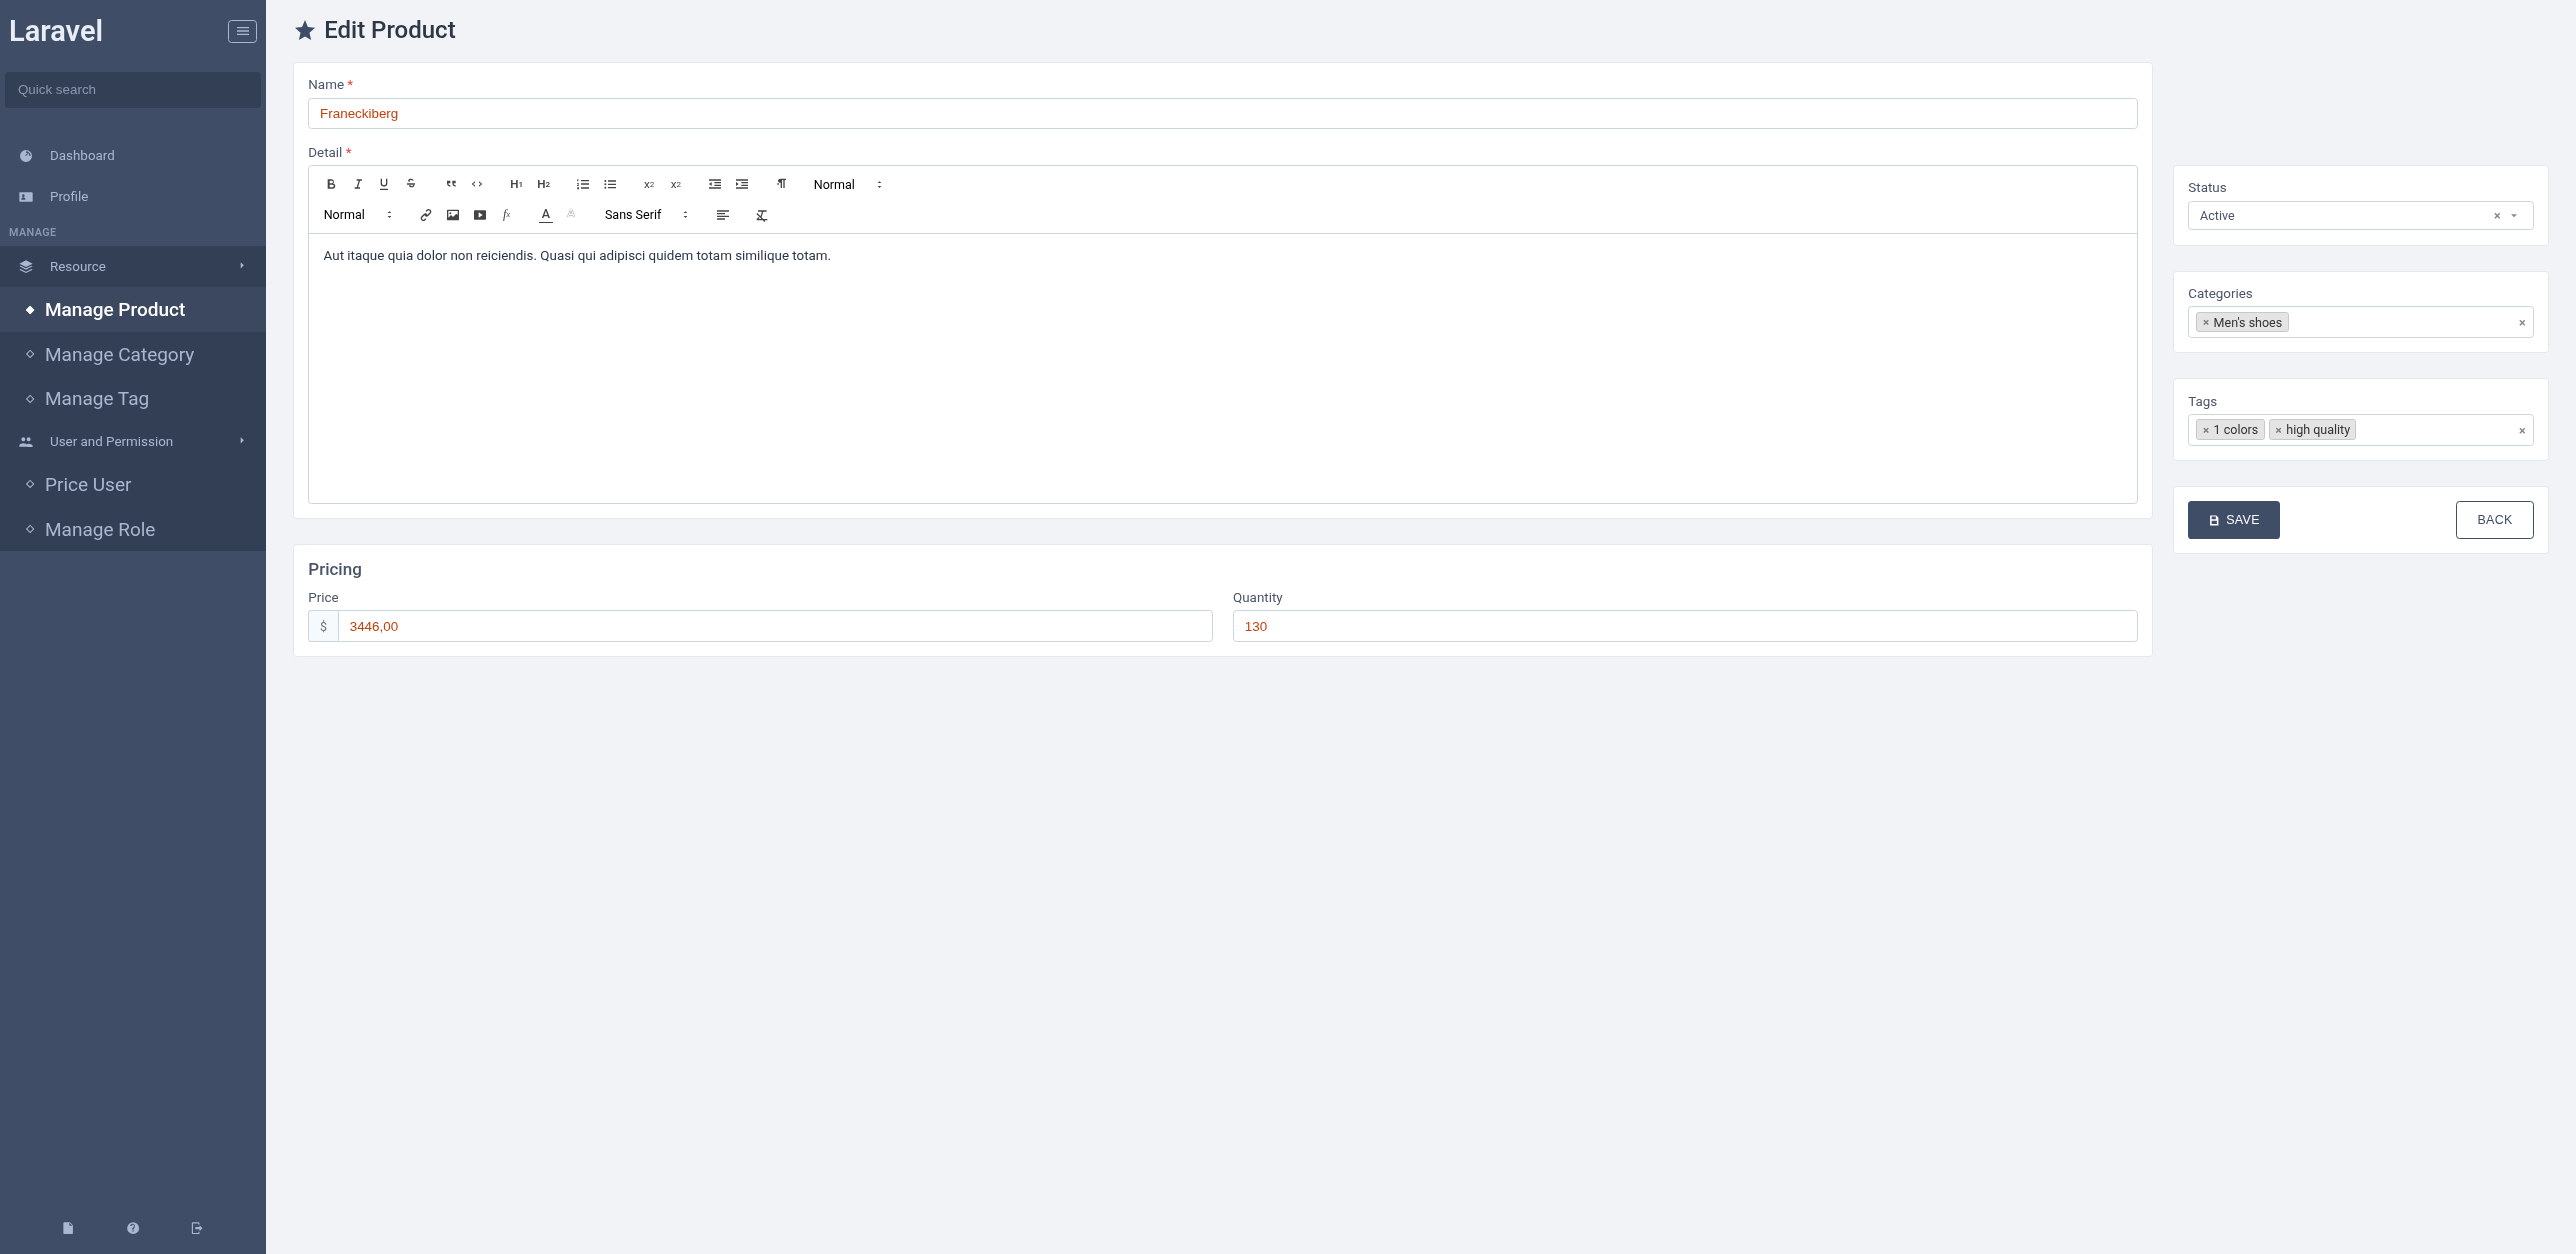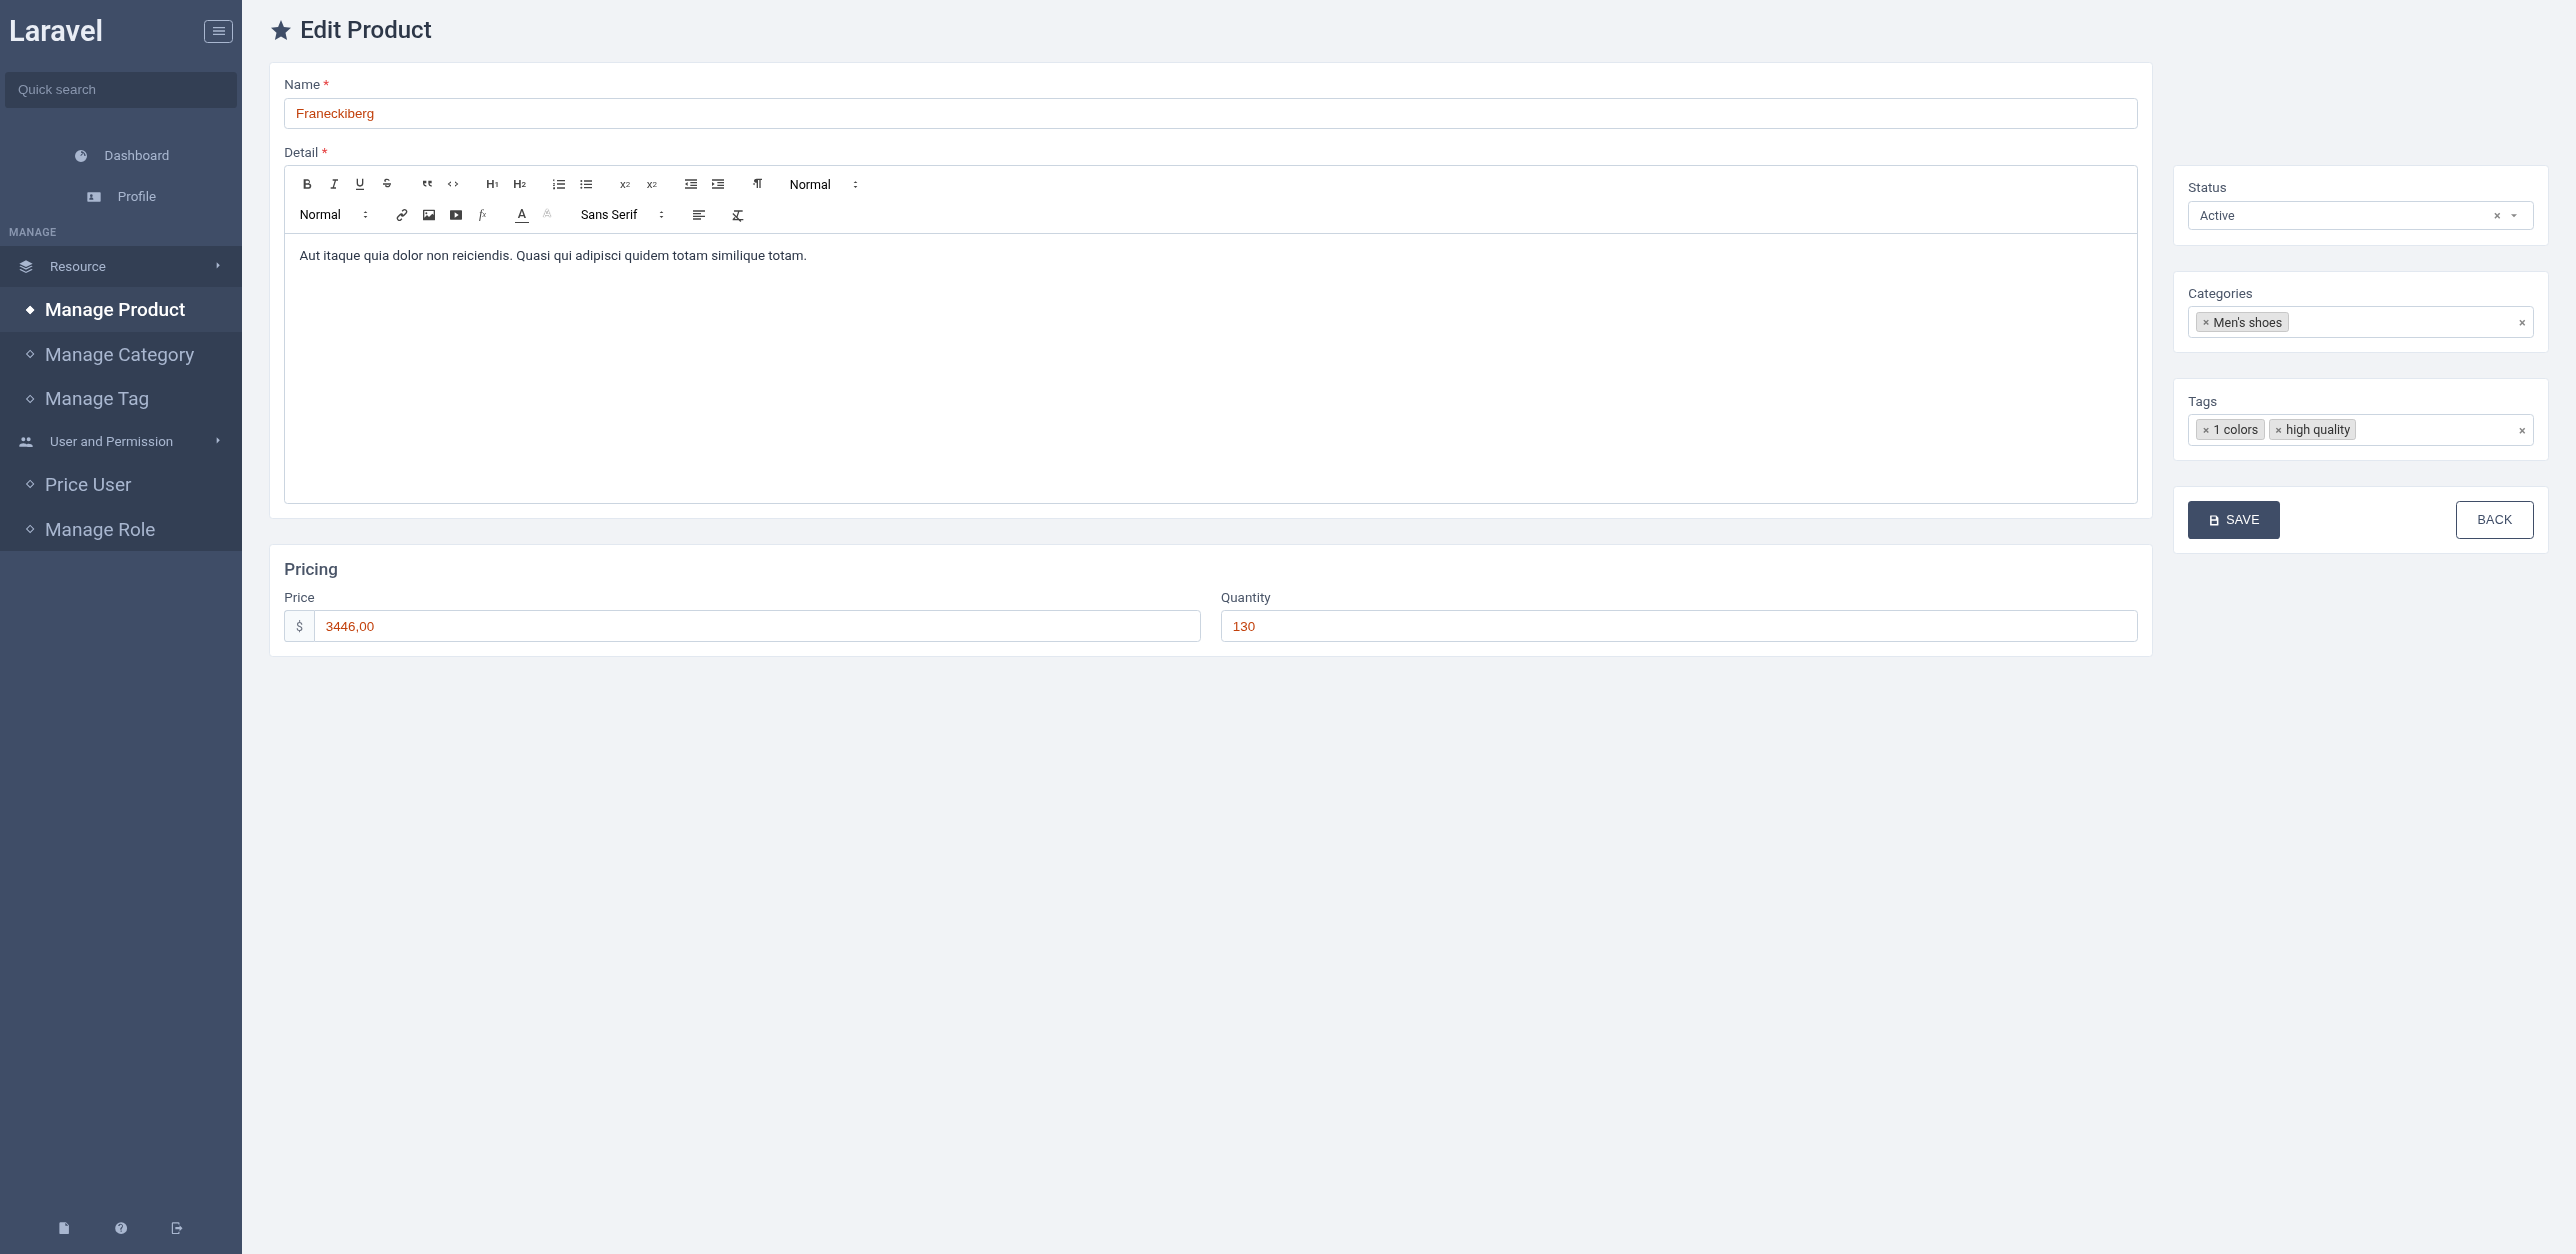"Laravel" .sidebar { width: 242px -> 266px }
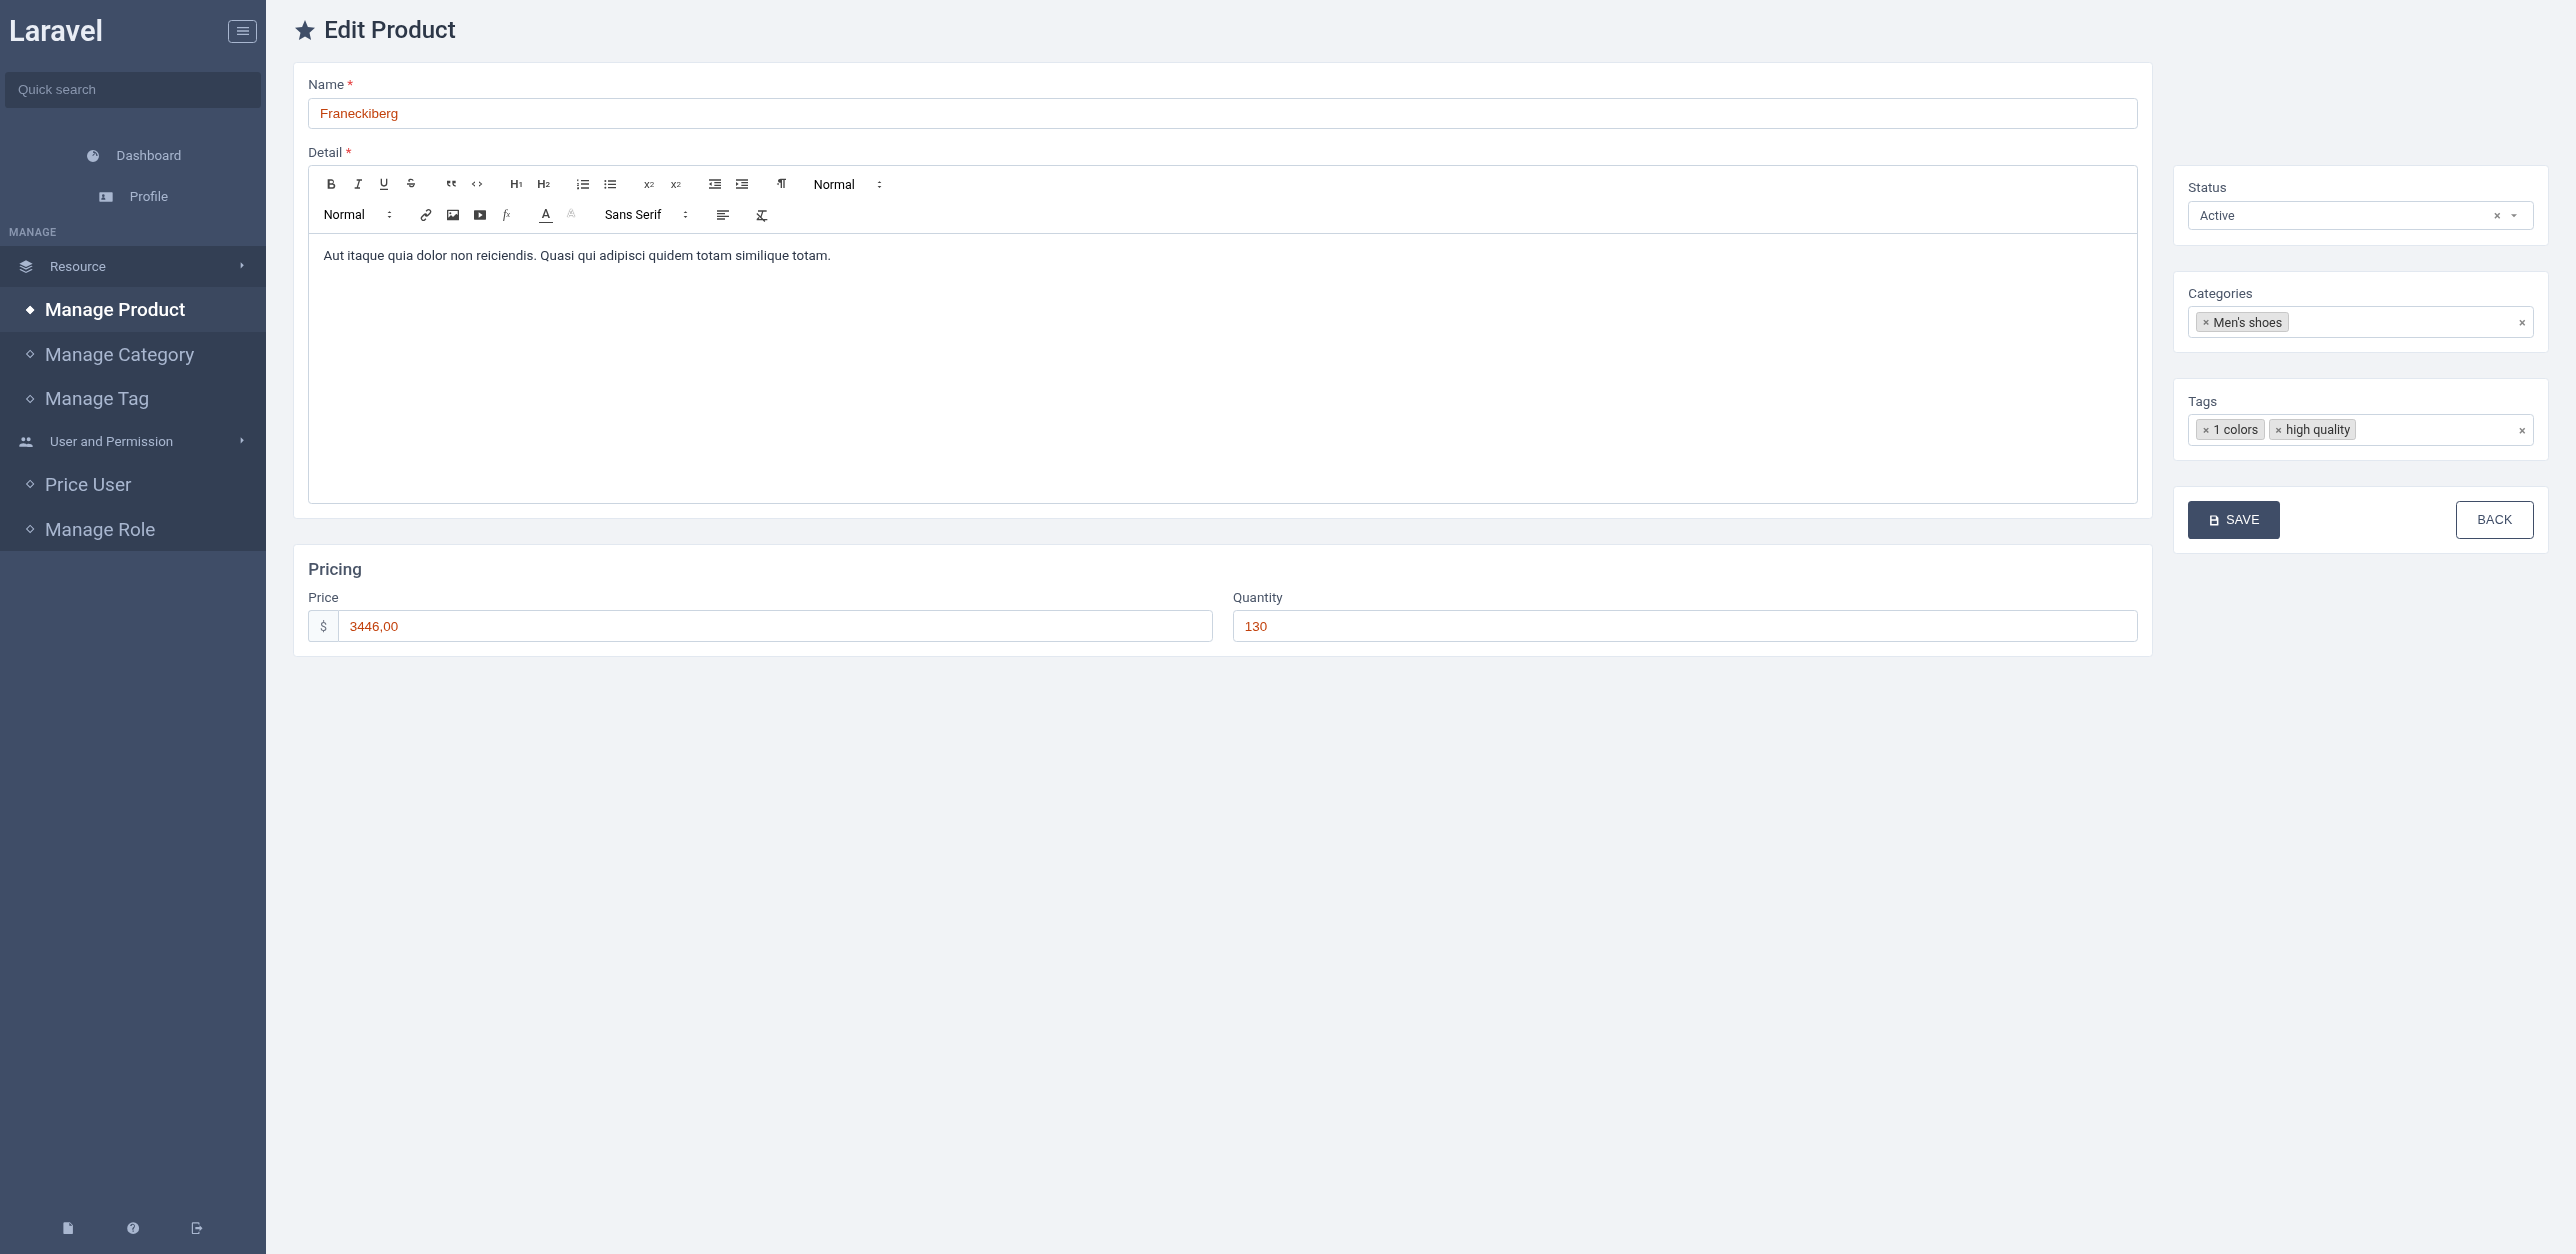"Dashboard" .nav-item { justify-content: center -> none }
